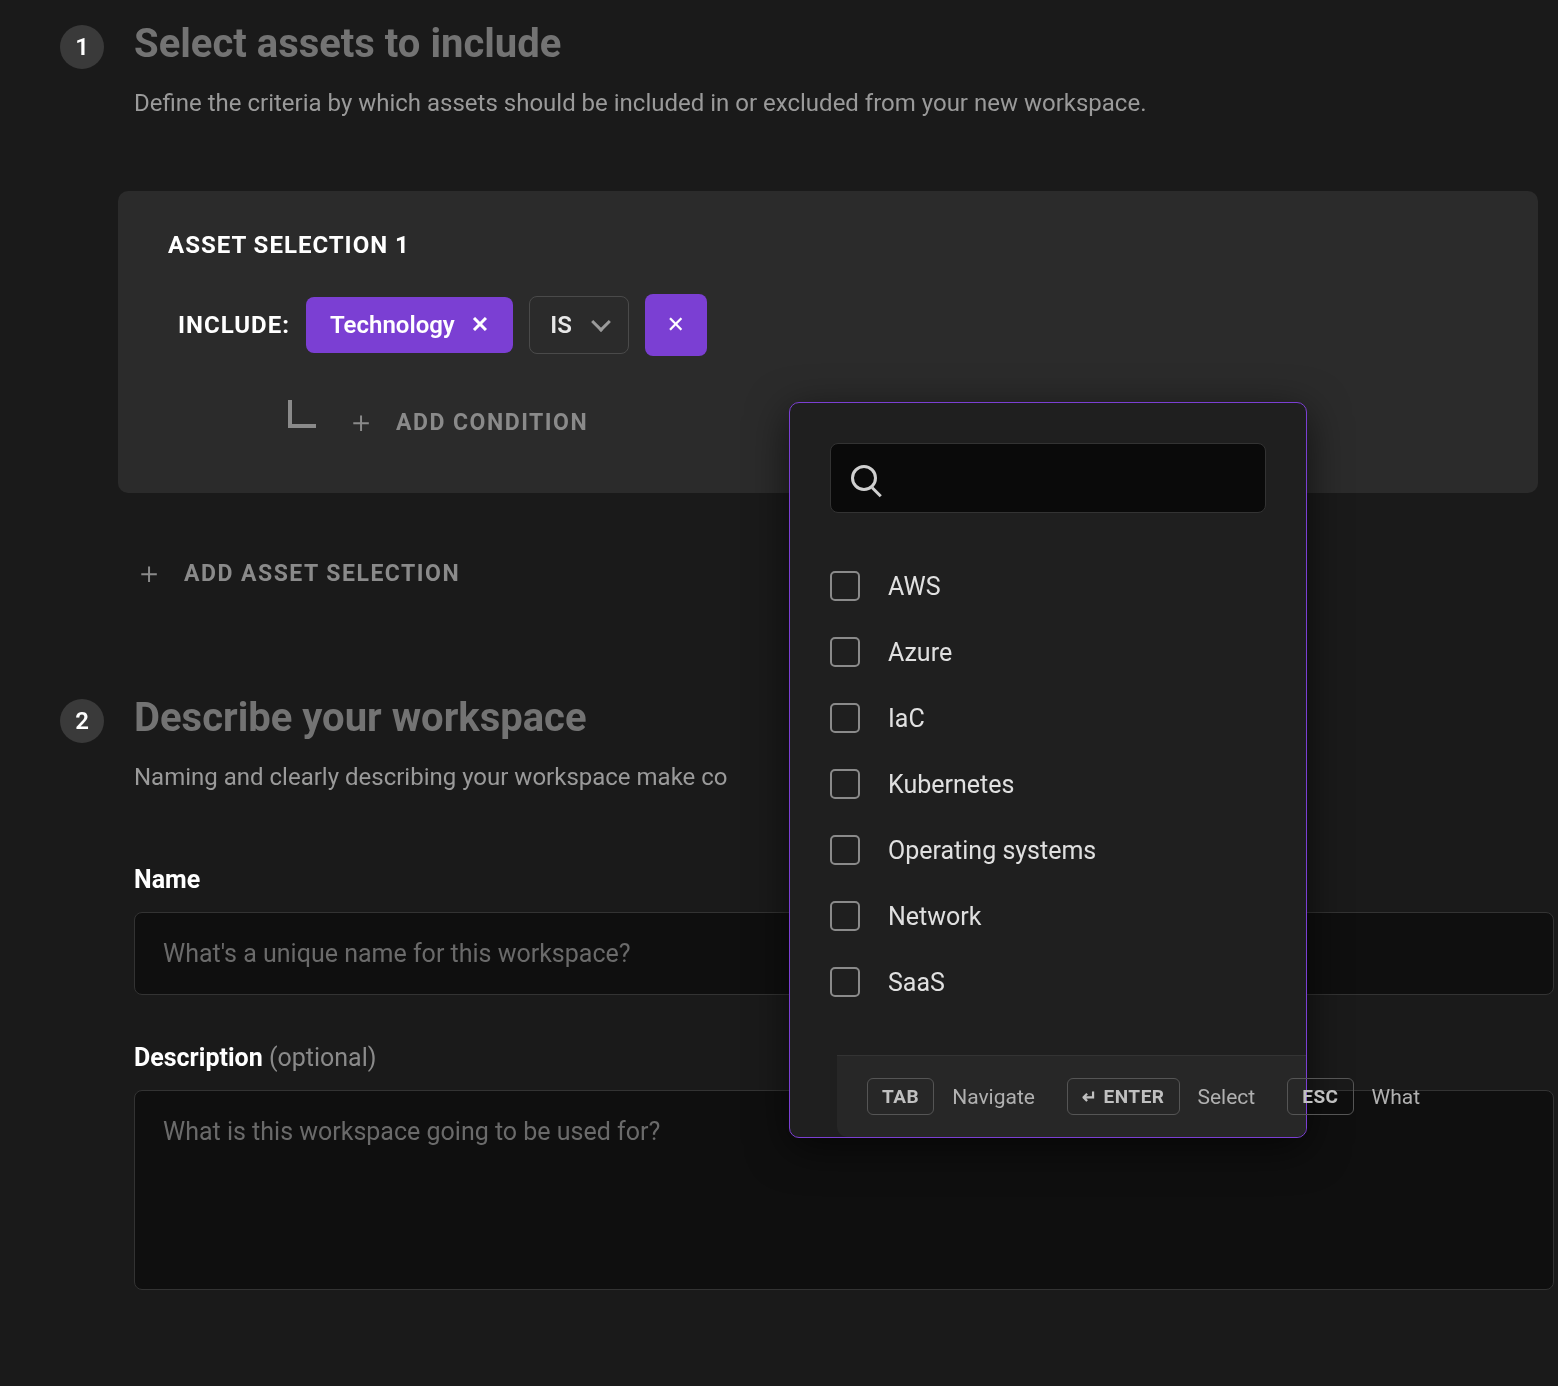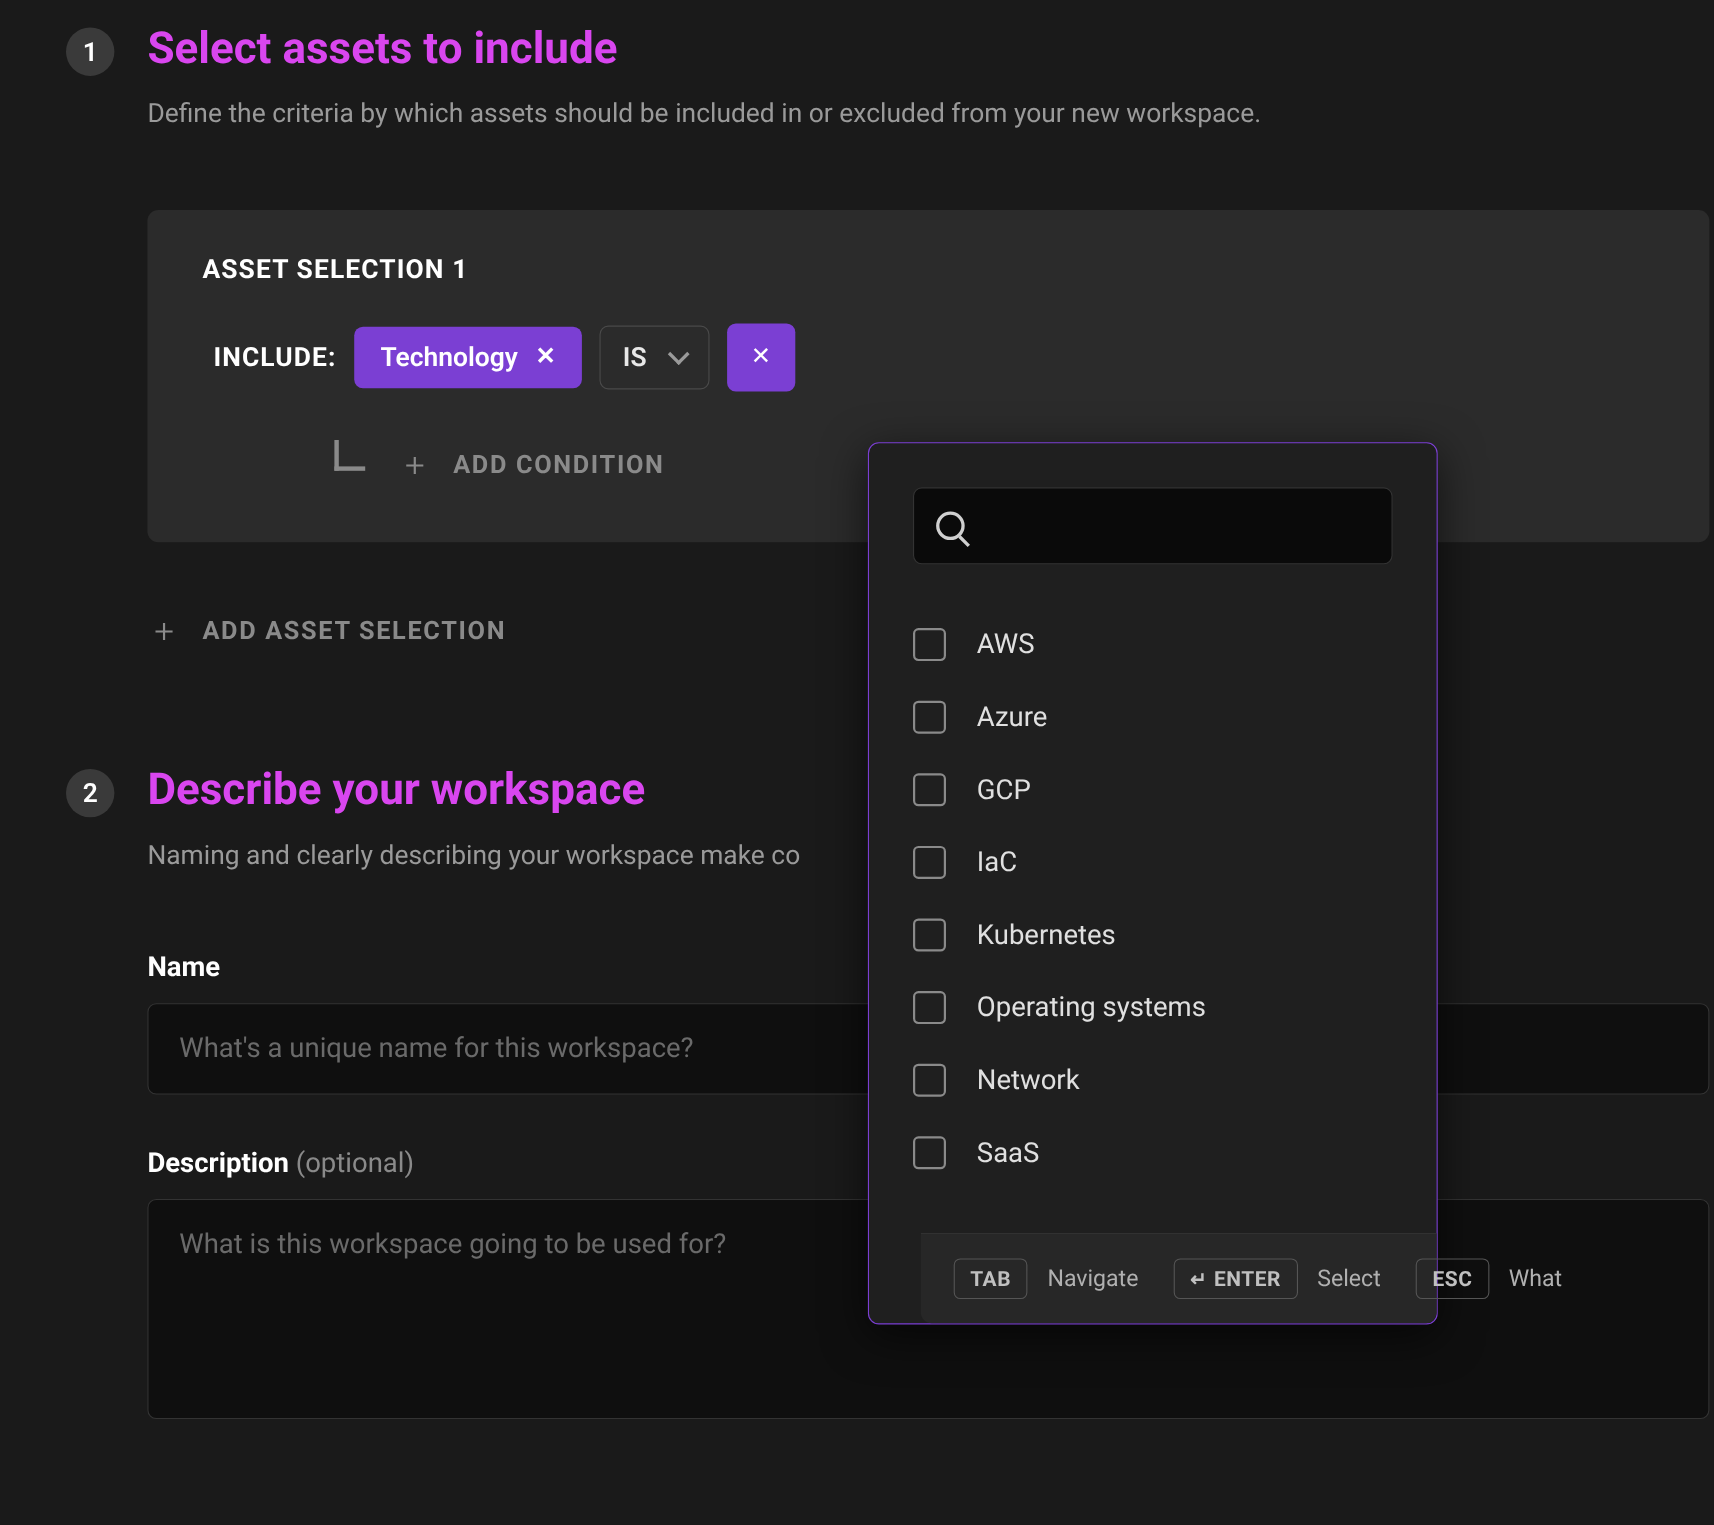"Select assets to include" .step-title { color: #d946ef -> #737373 }
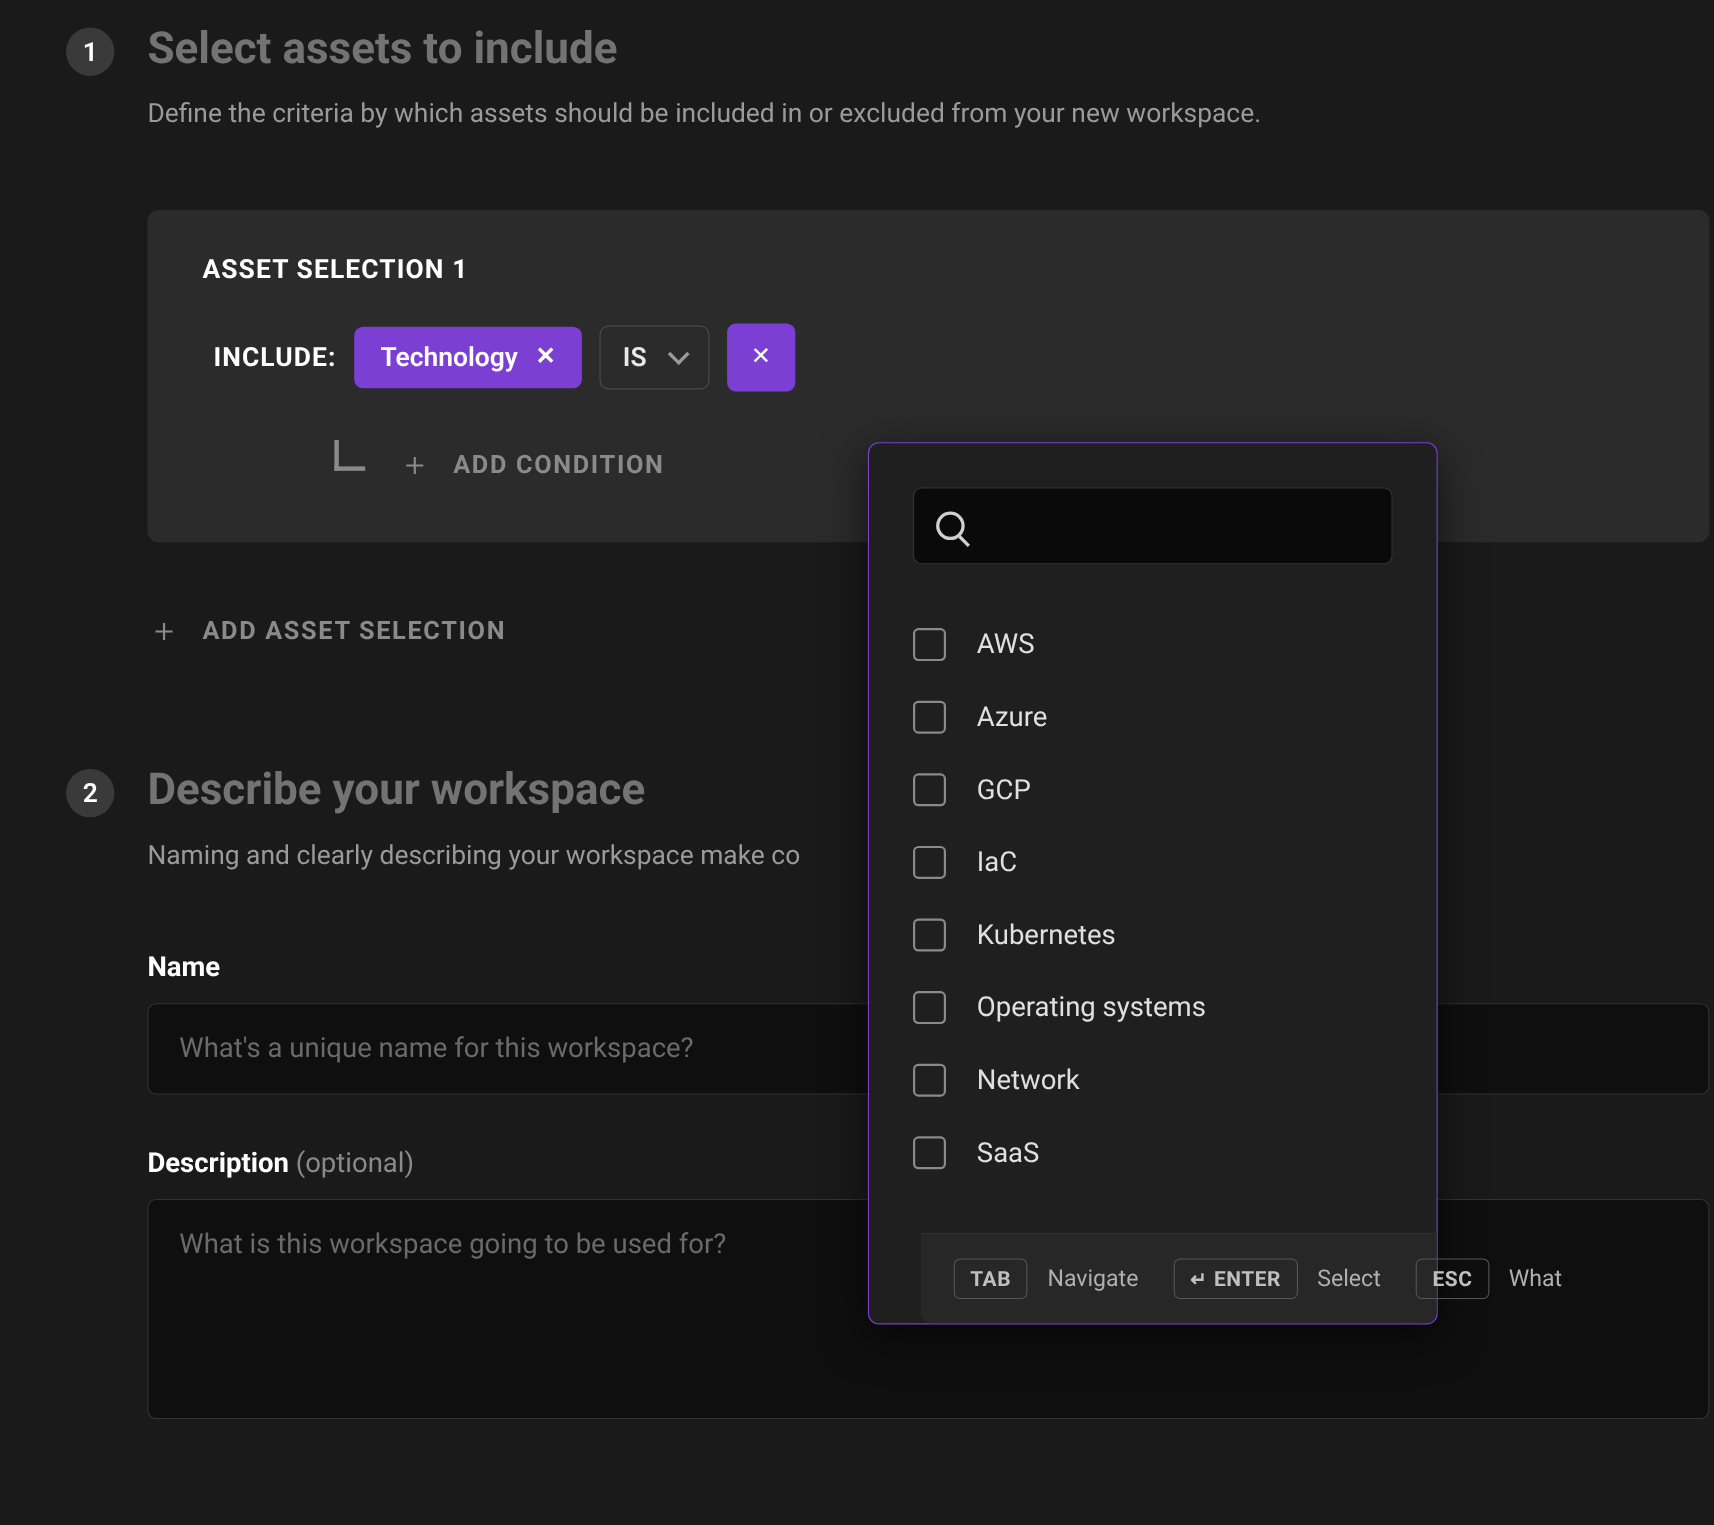"ASSET SELECTION 1" .panel { margin-left: 74px -> 58px }
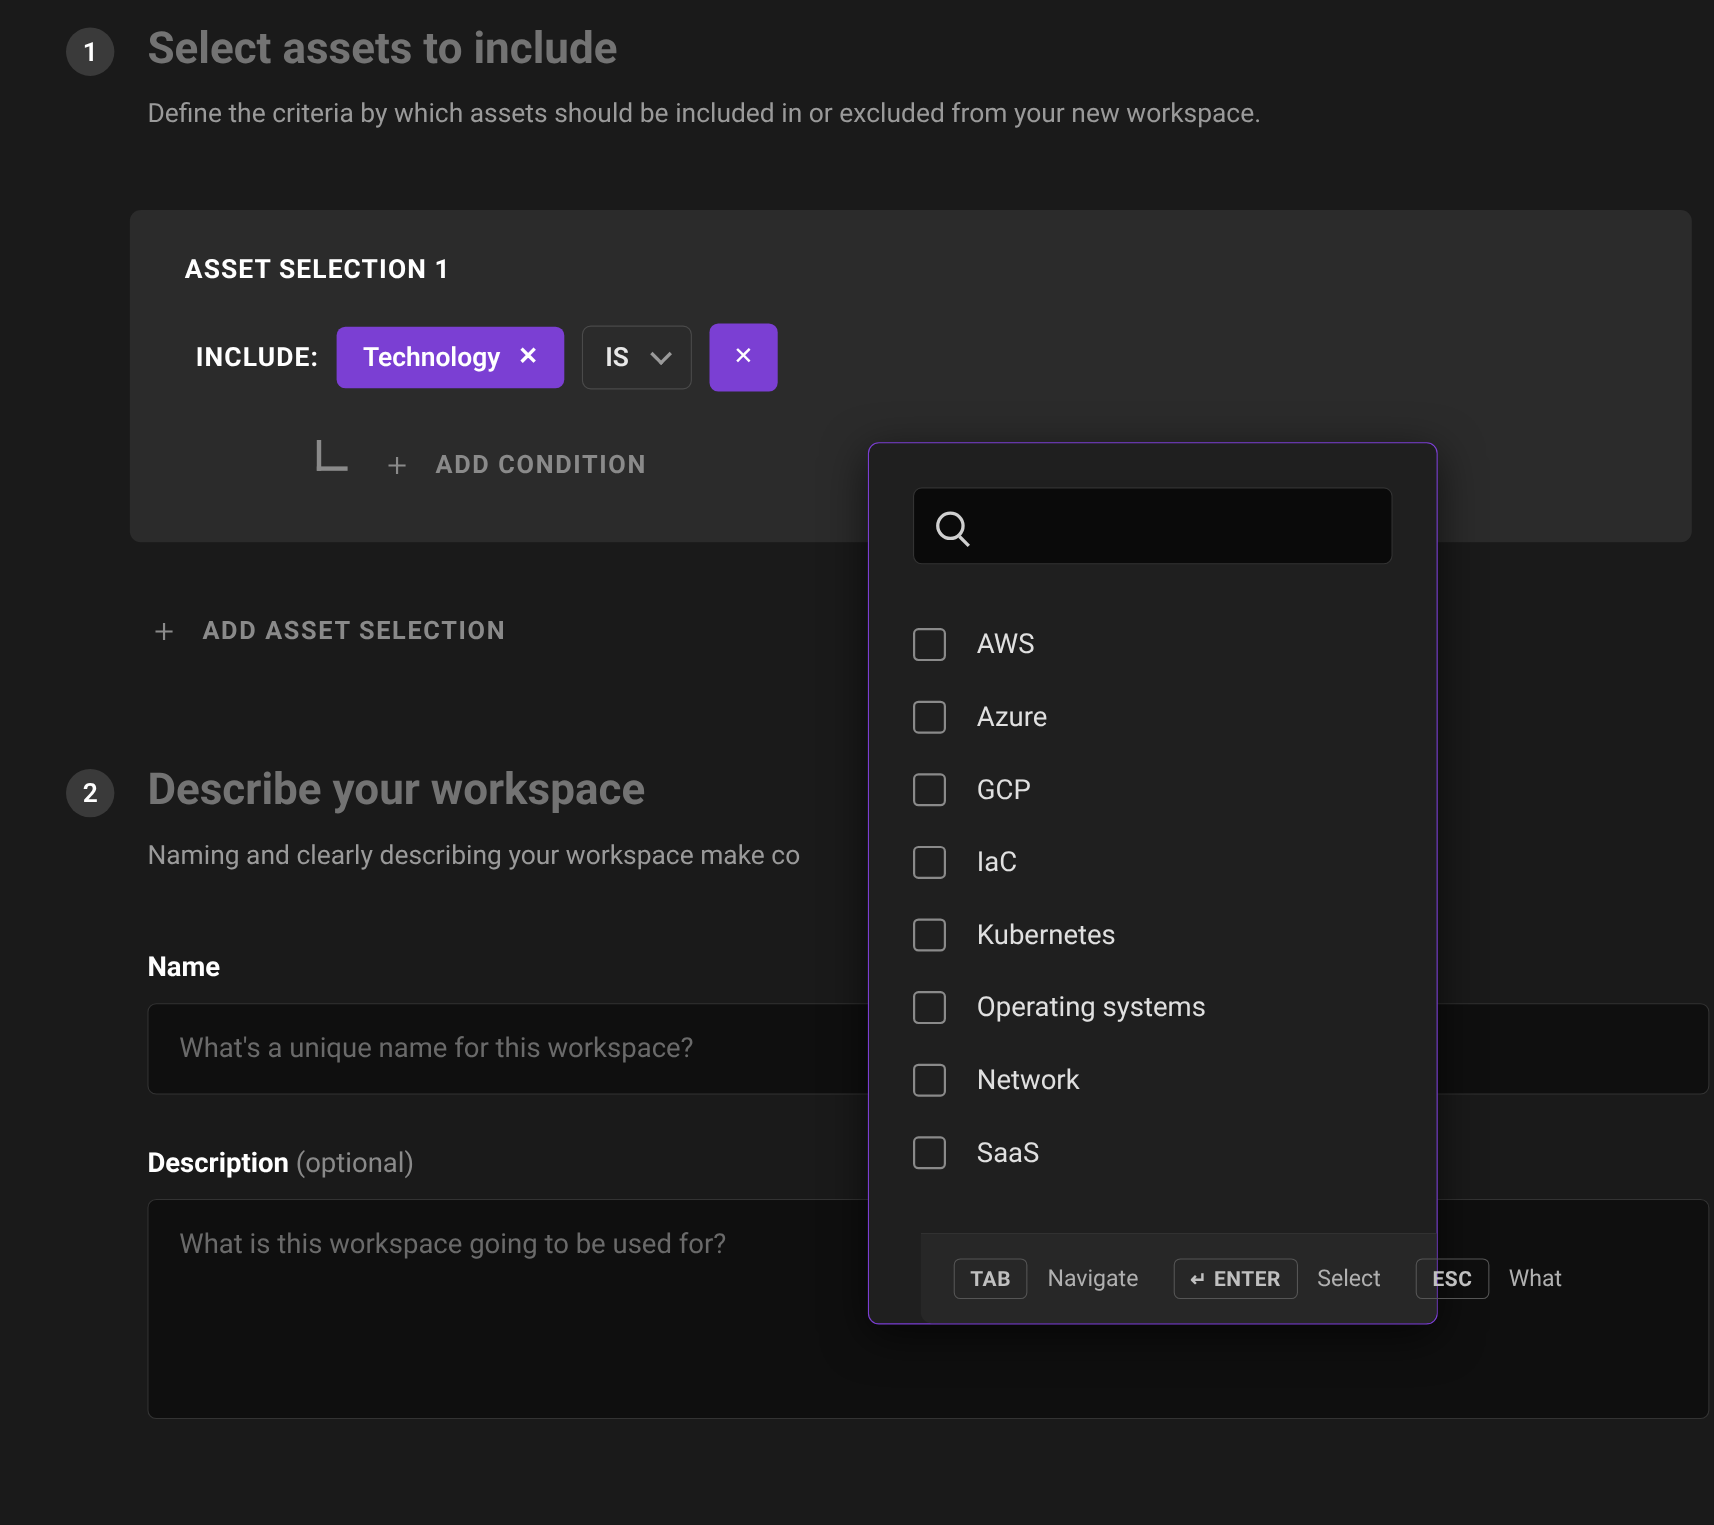"GCP" div.dd-item { html: <div> <div></div> <div>GCP</div> </div> -> none }
